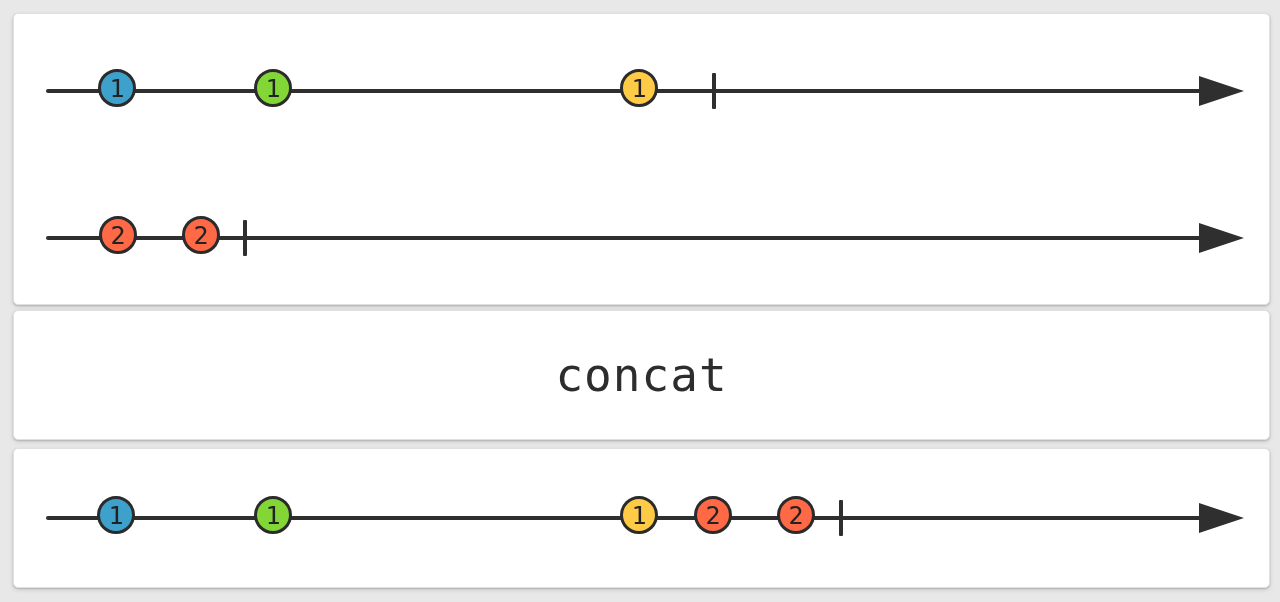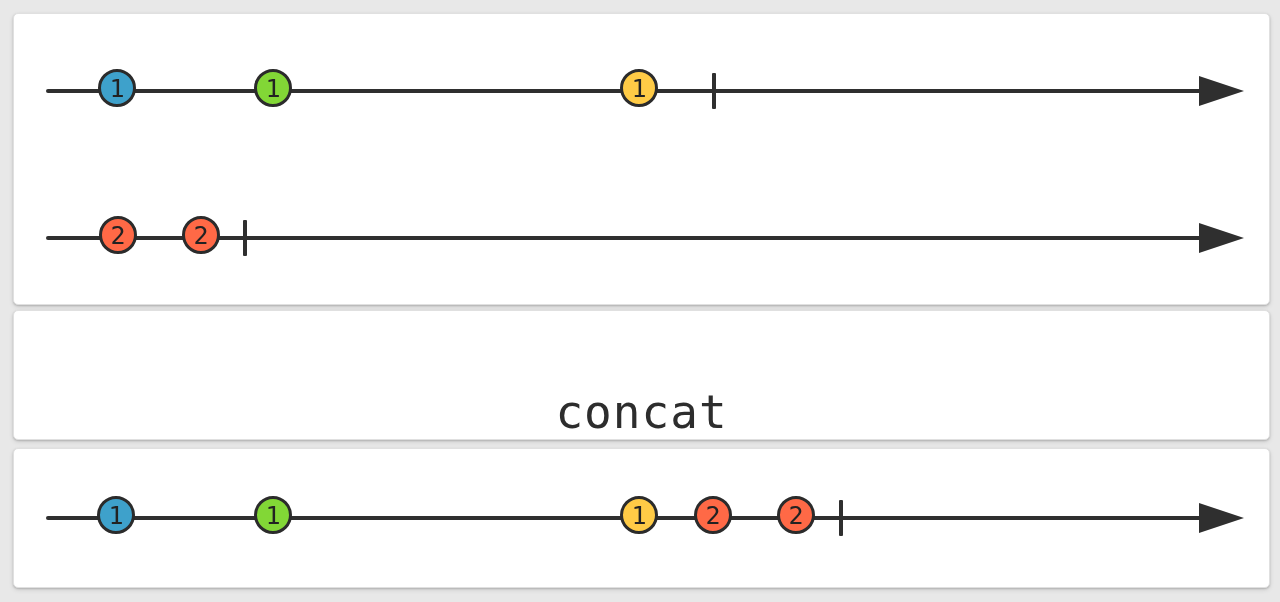"concat" .panel.operator { align-items: flex-end -> center }
